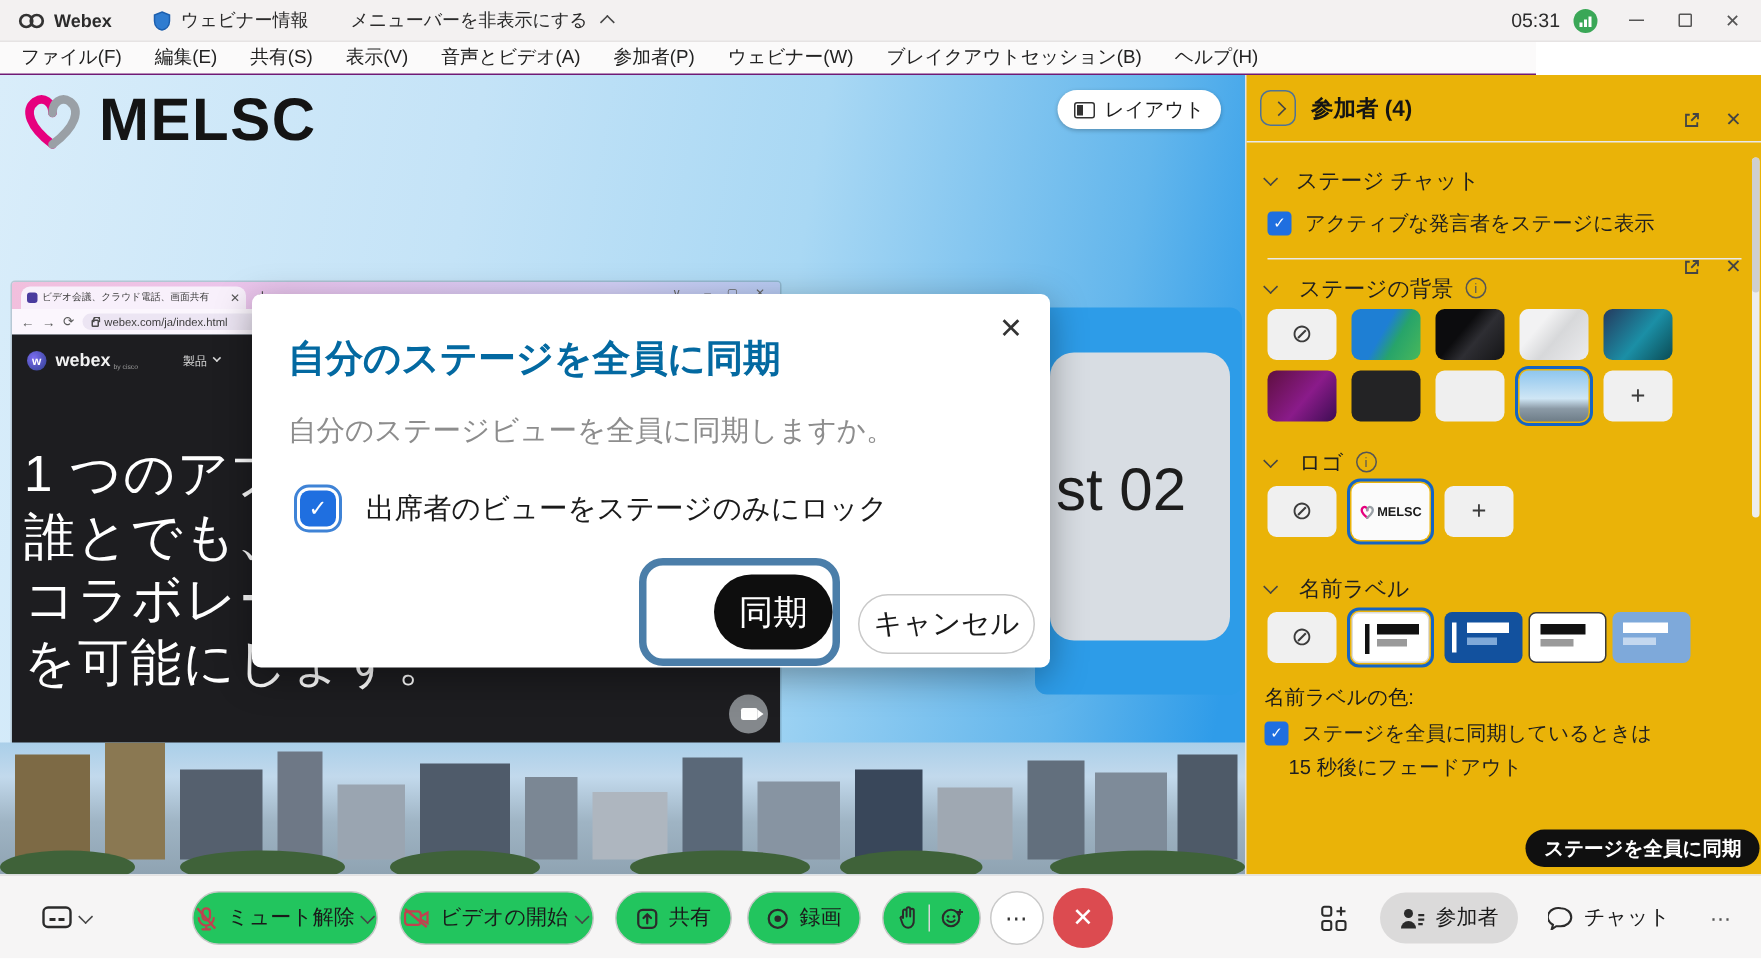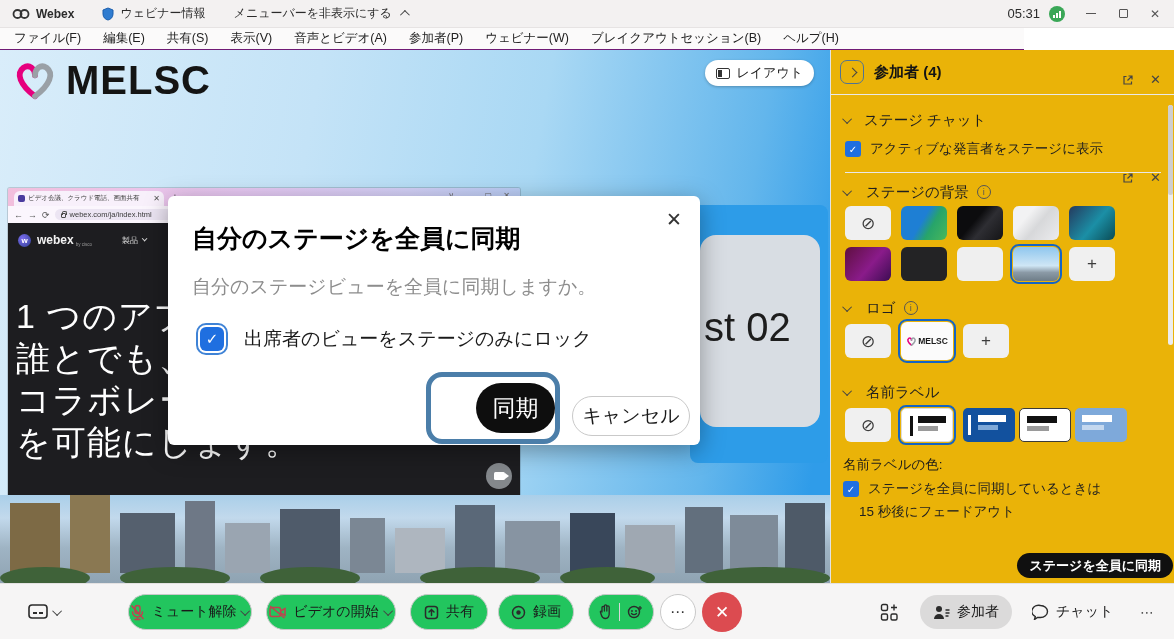"自分のステージを全員に同期" #dlg-title { color: #000000 -> #0369a1 }
